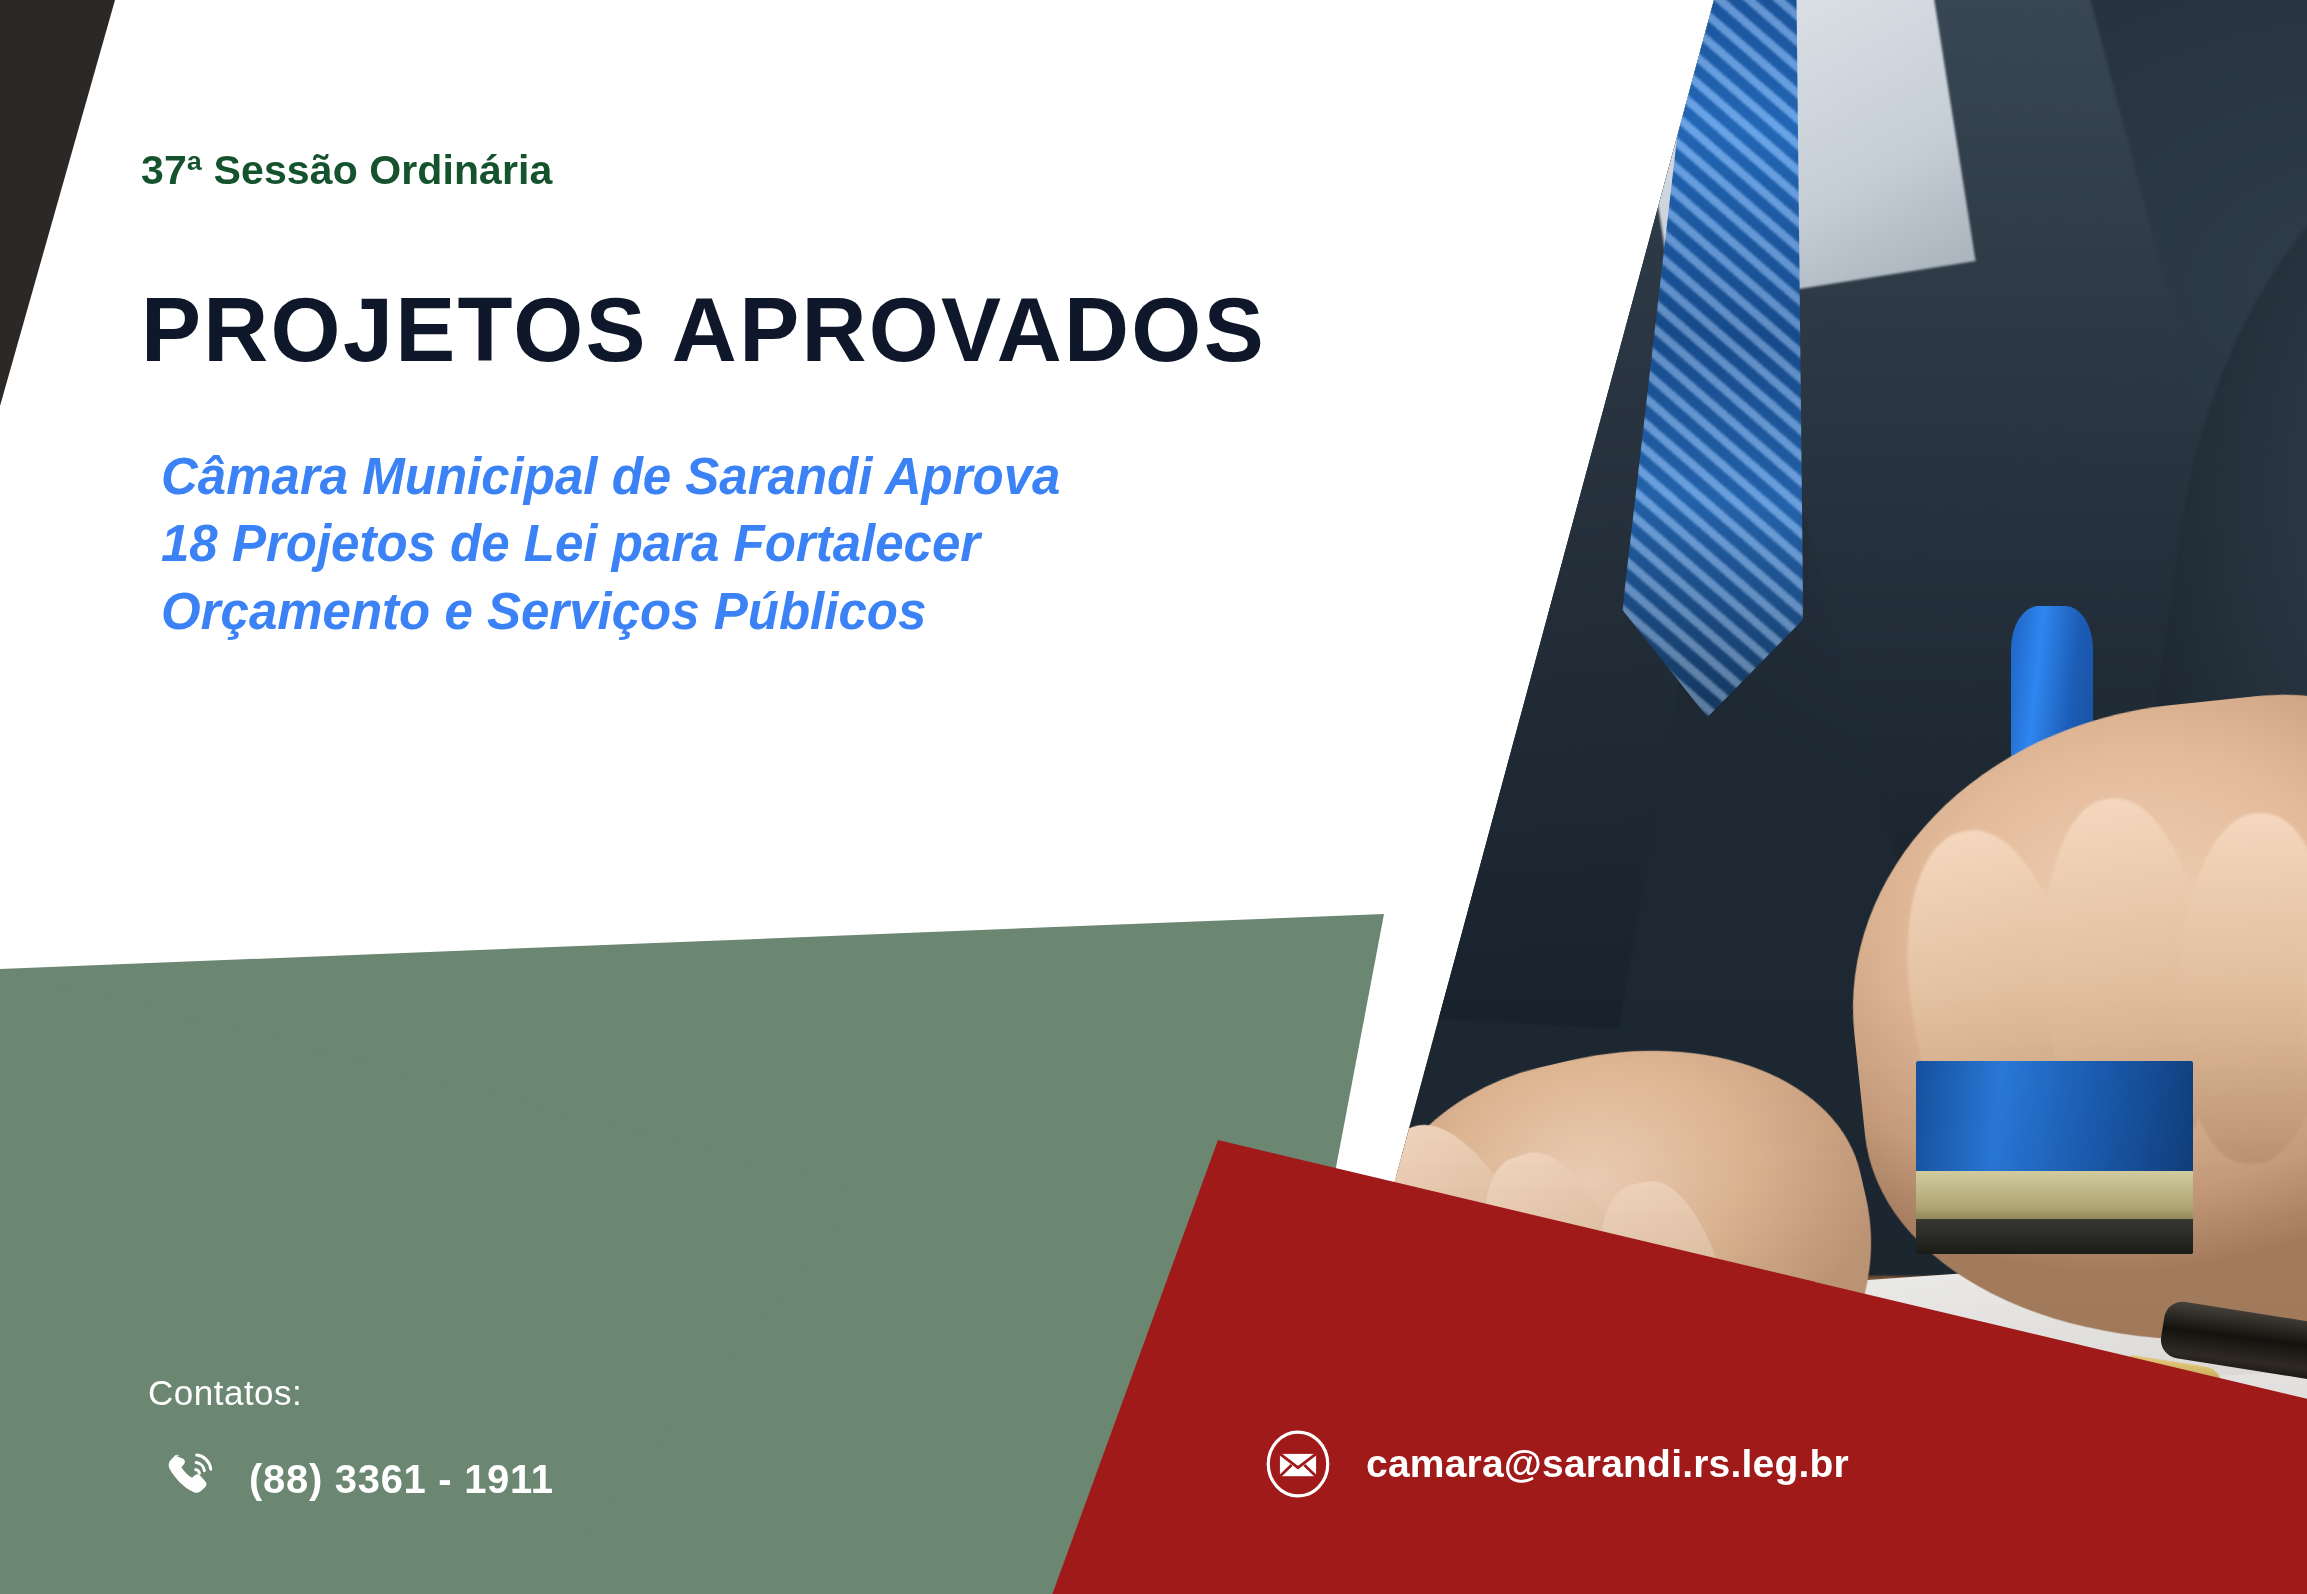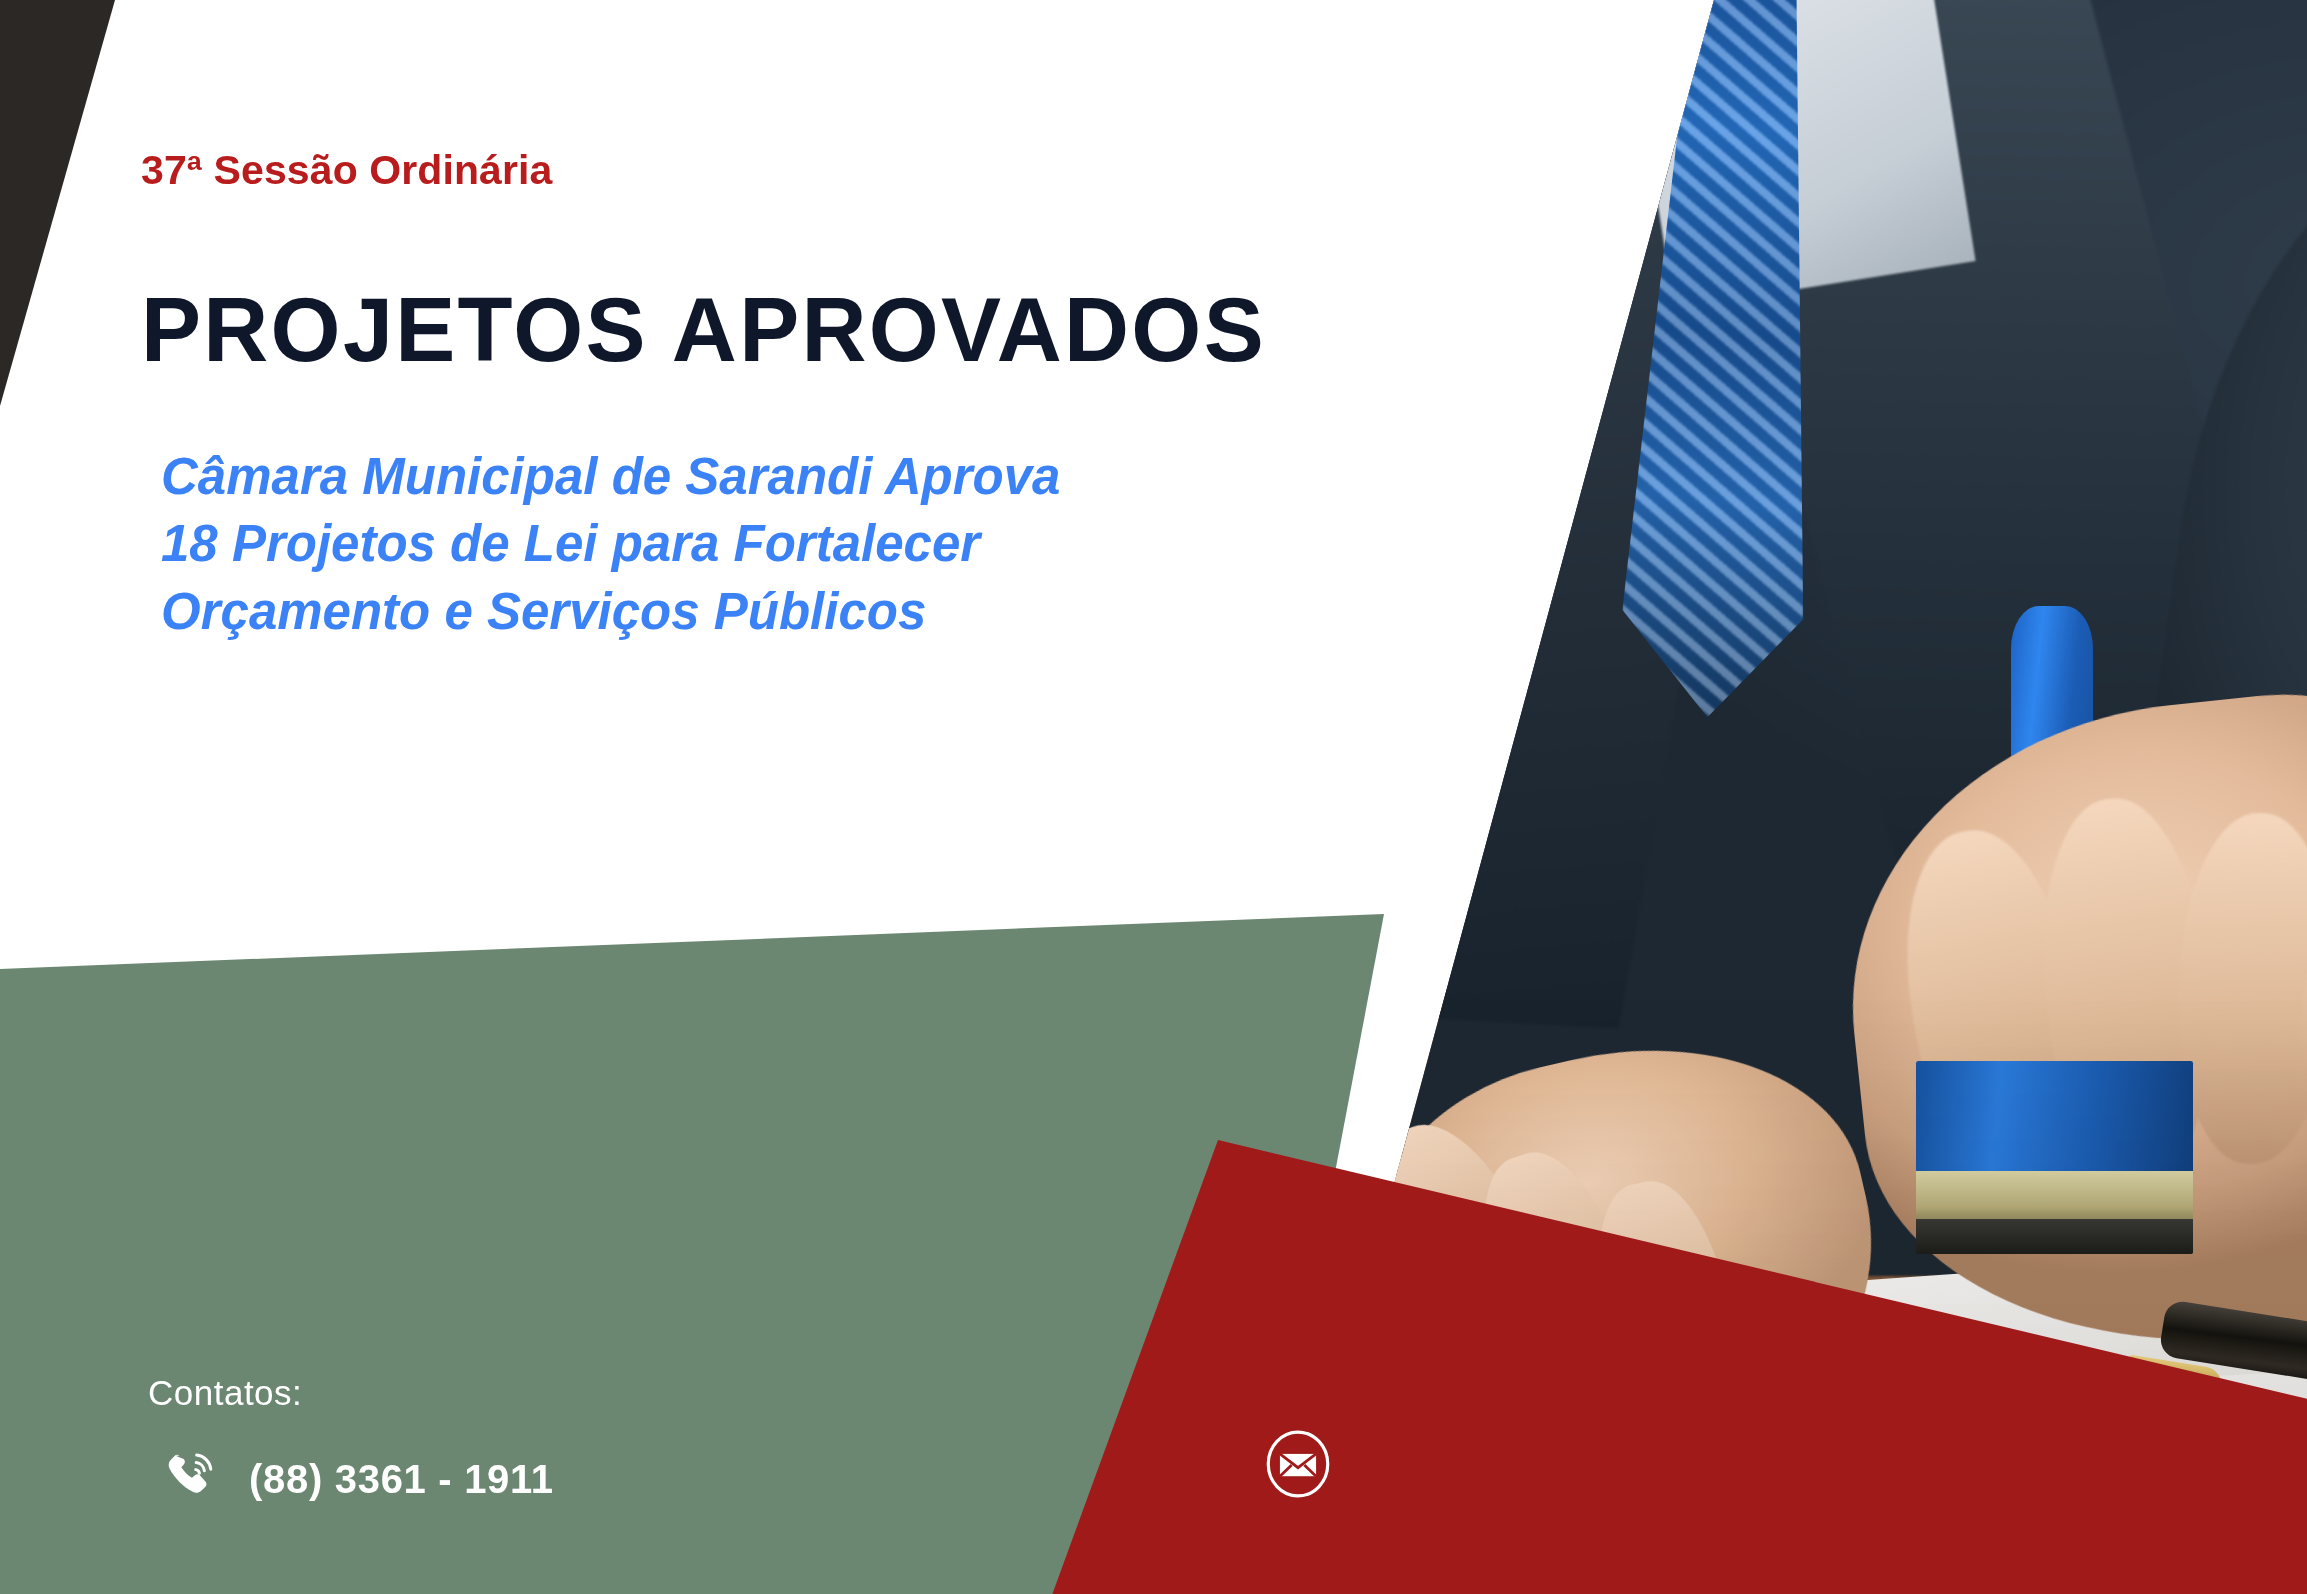"37ª Sessão Ordinária" .kicker { color: #b91c1c -> #14532d }
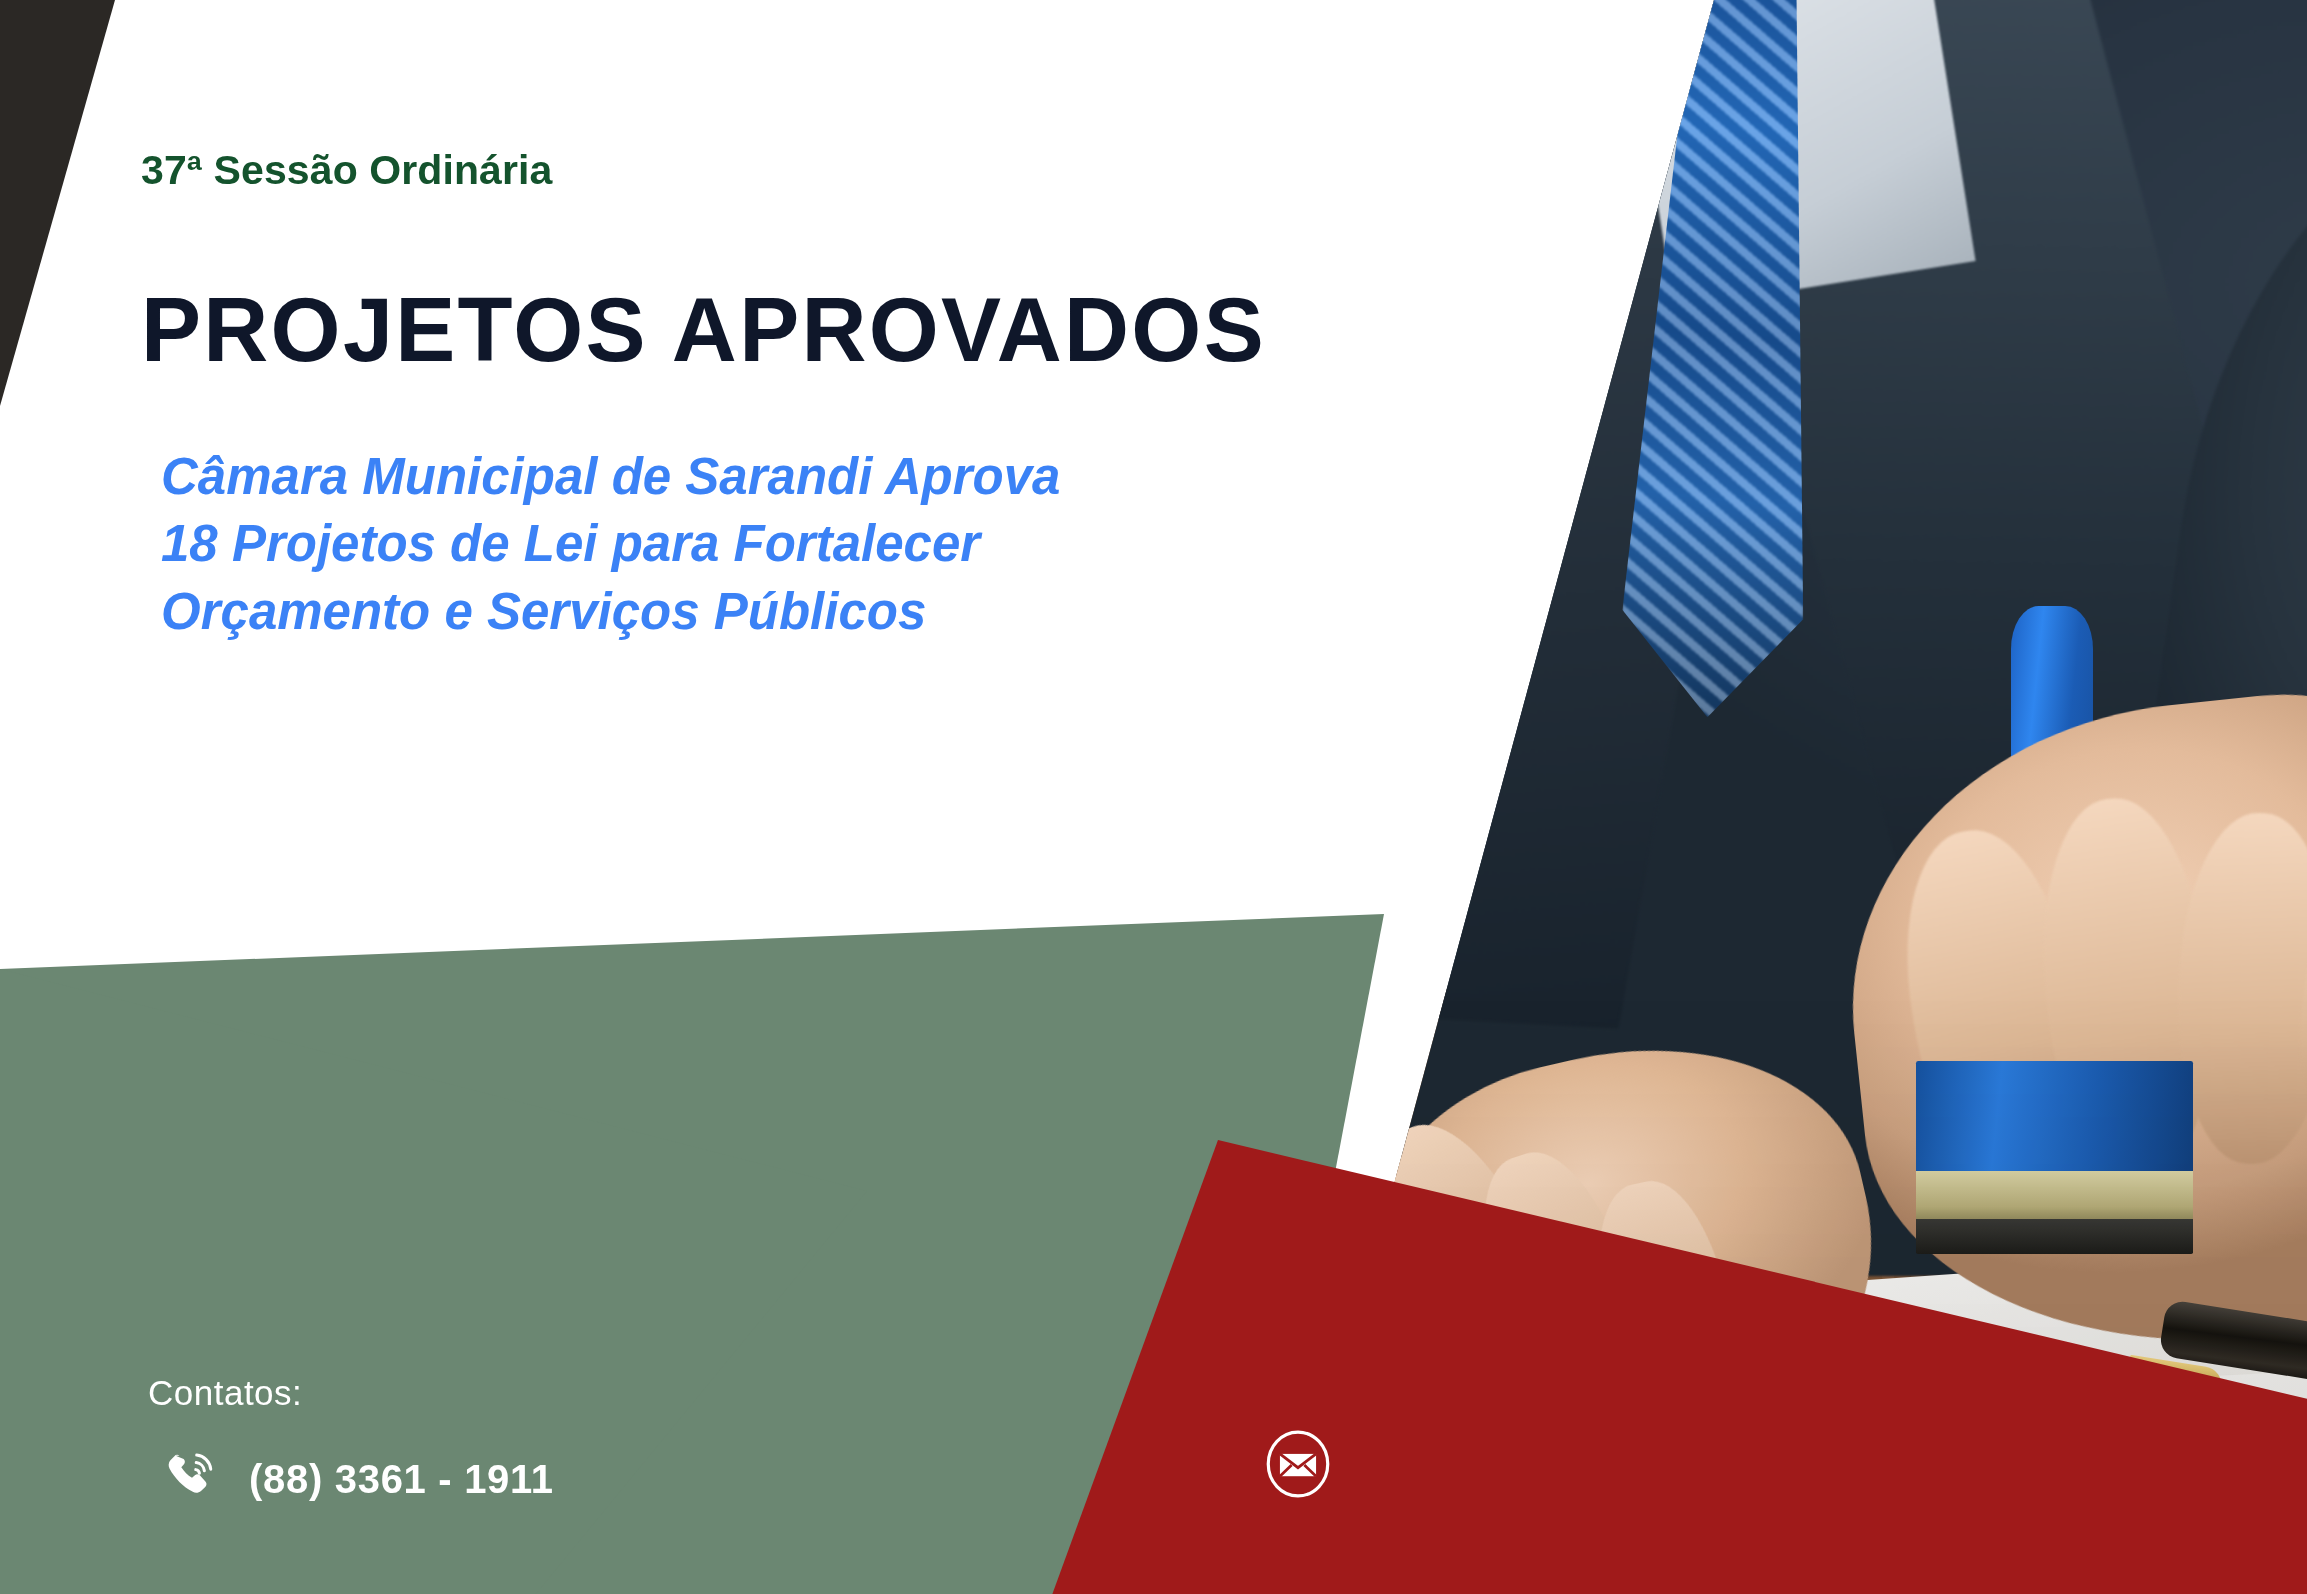"camara@sarandi.rs.leg.br" span.email-text { html: none -> <span>camara@sarandi.rs.leg.br</span> }
